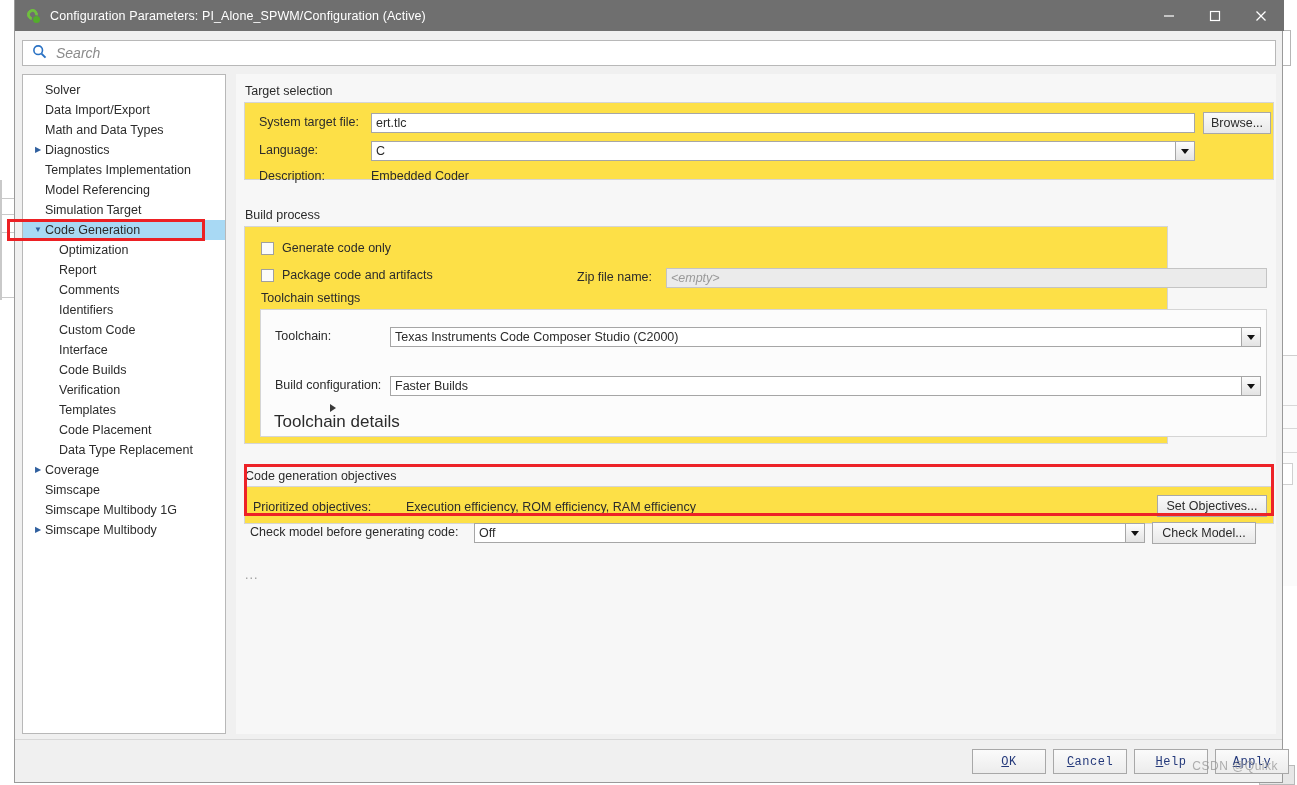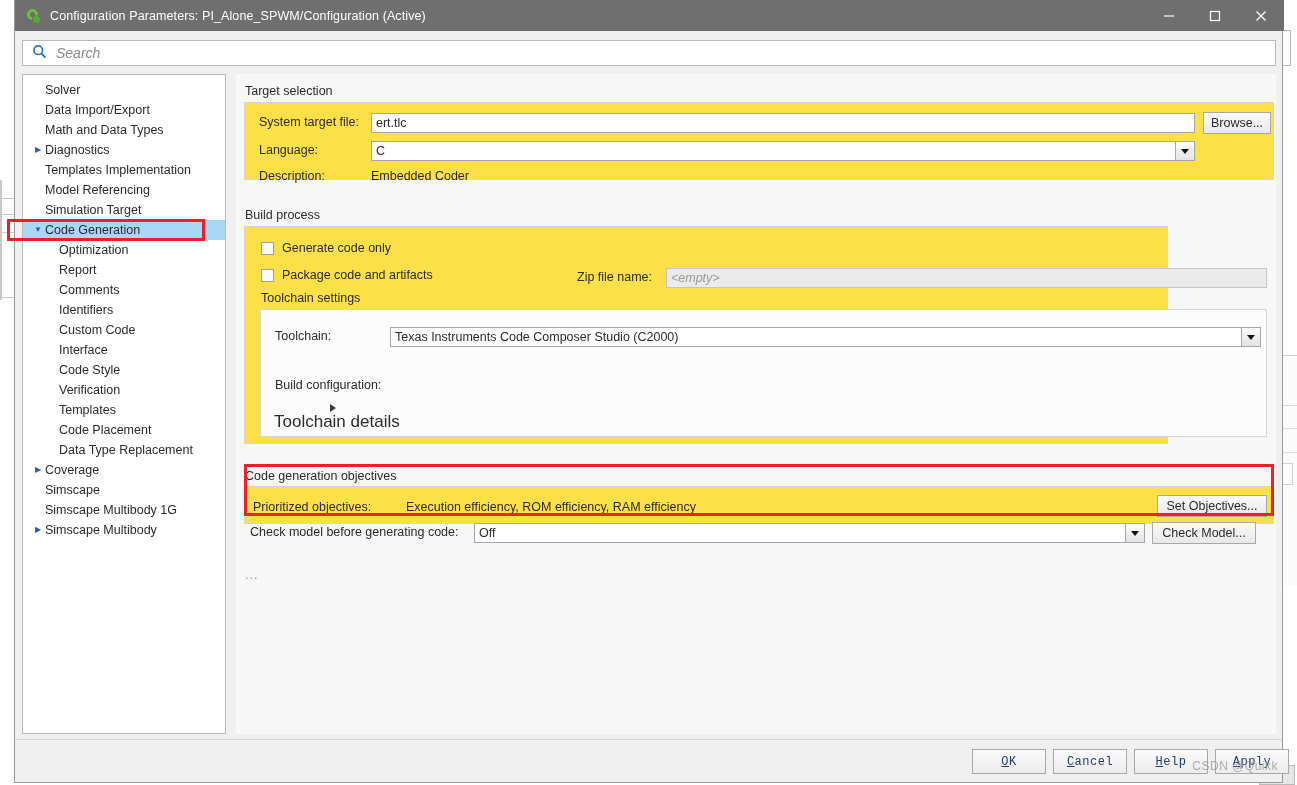"Code Style" span.tree-label { text: Style -> Builds }
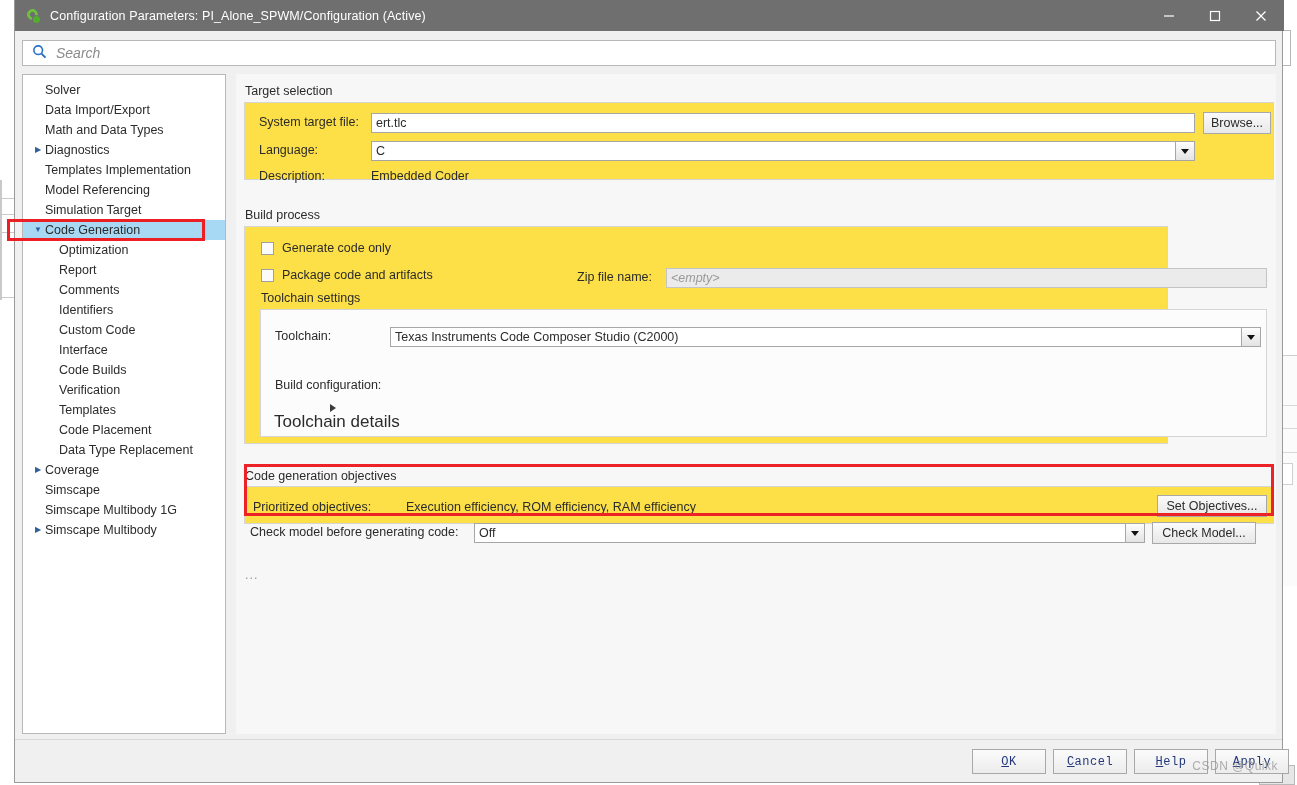"Faster Builds" div.combo { html: none -> <div> <span>Faster Builds</span> <span> <i></i> </span> </div> }
